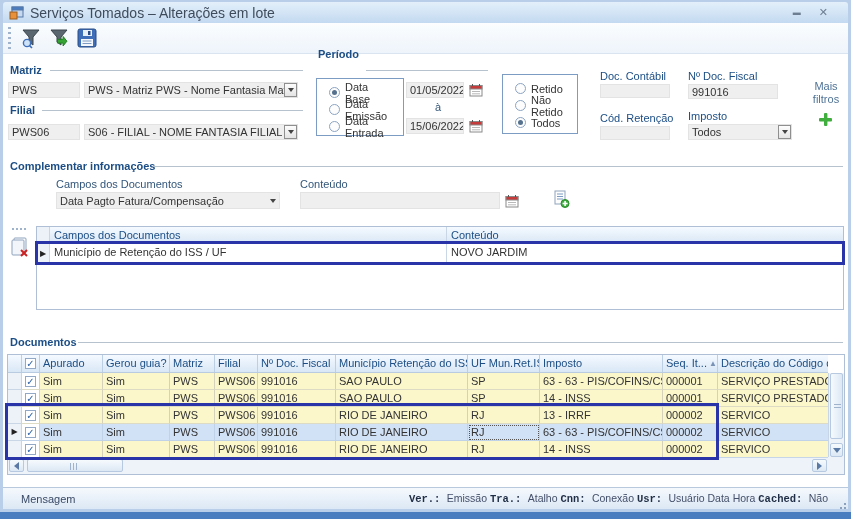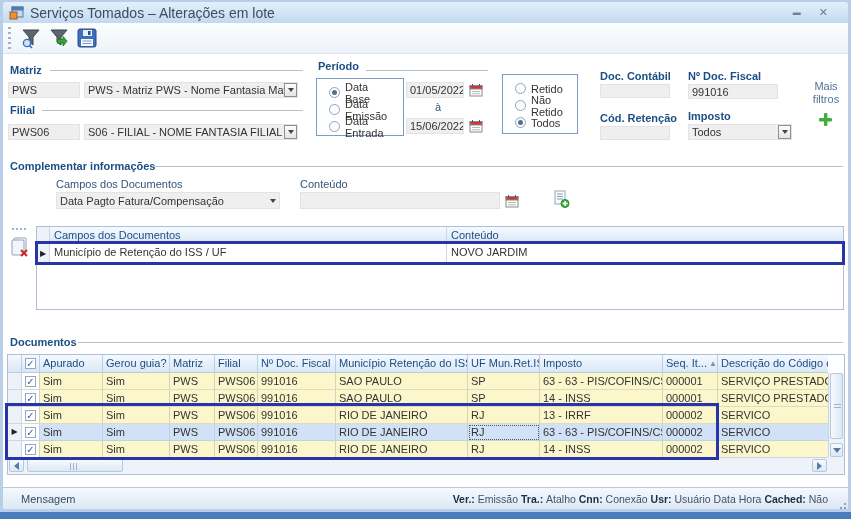"Período" div.grouplabel { top: 60px -> 48px }
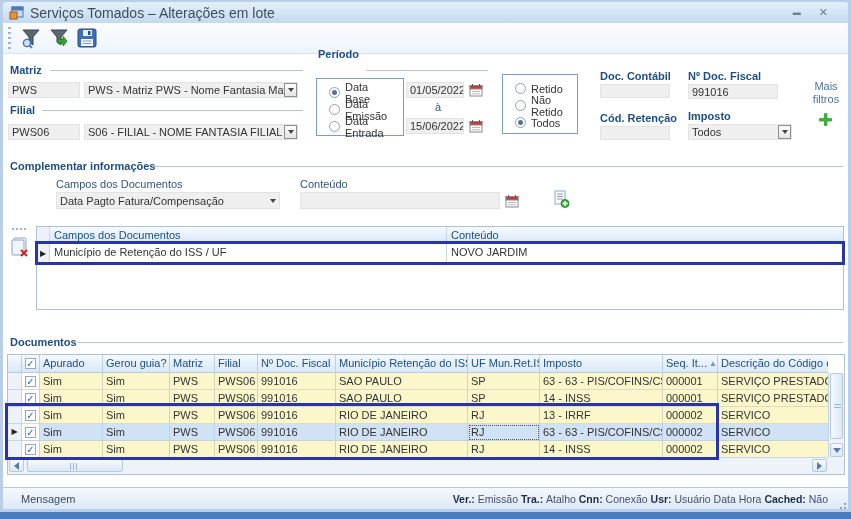"Doc. Contábil" .lbl-blue { font-weight: bold -> normal }
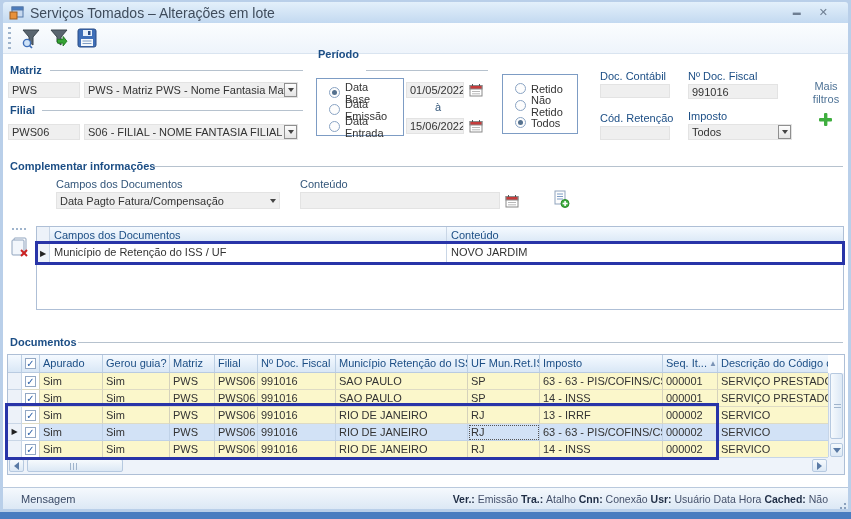"Ver.:" .statusbar .right b { font-family: none -> Liberation Mono, monospace }
